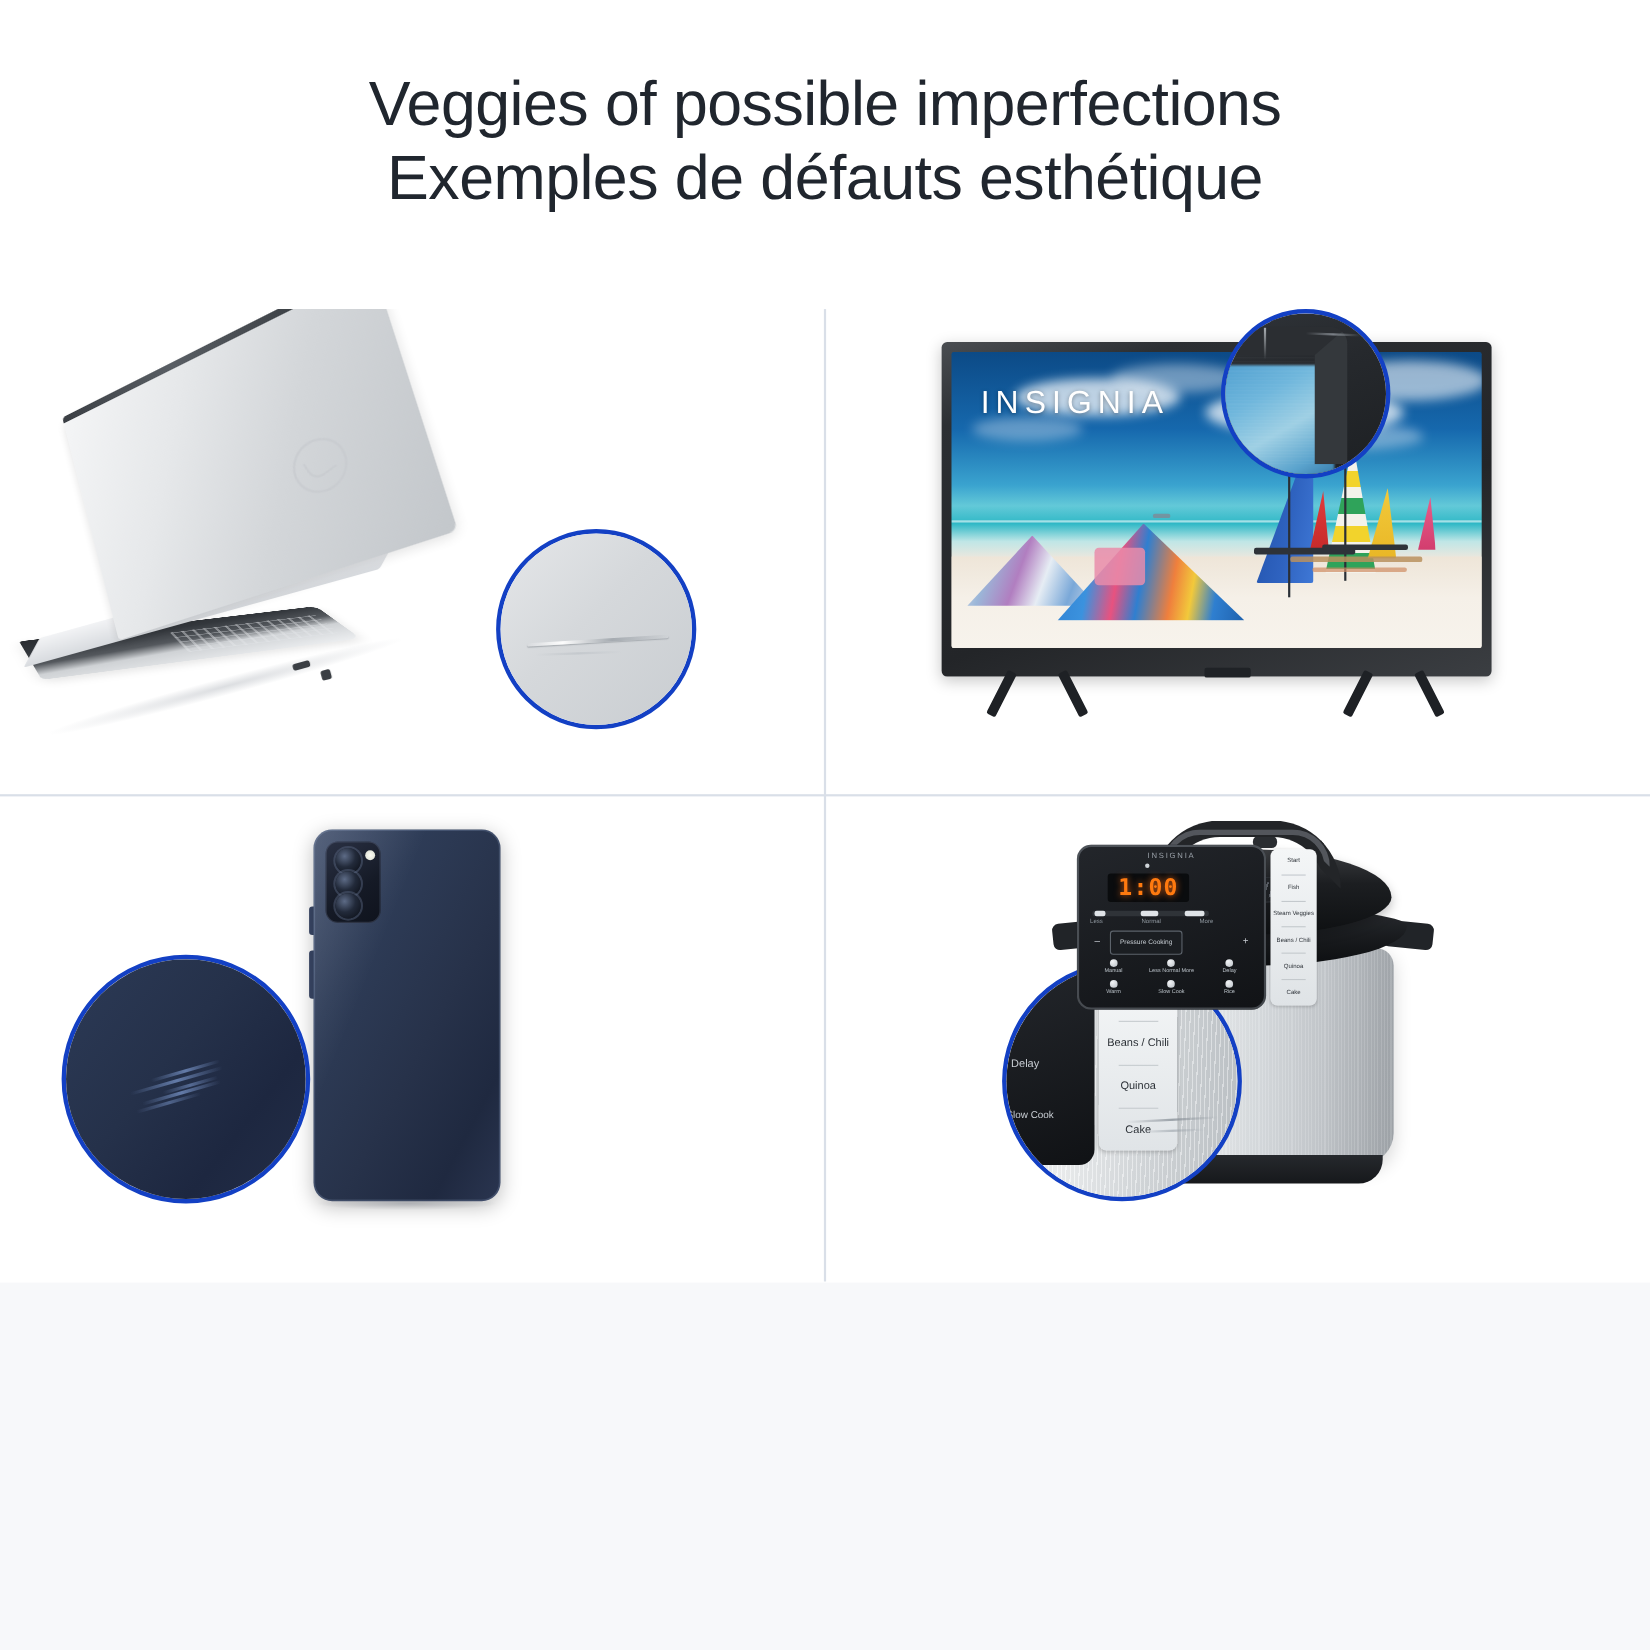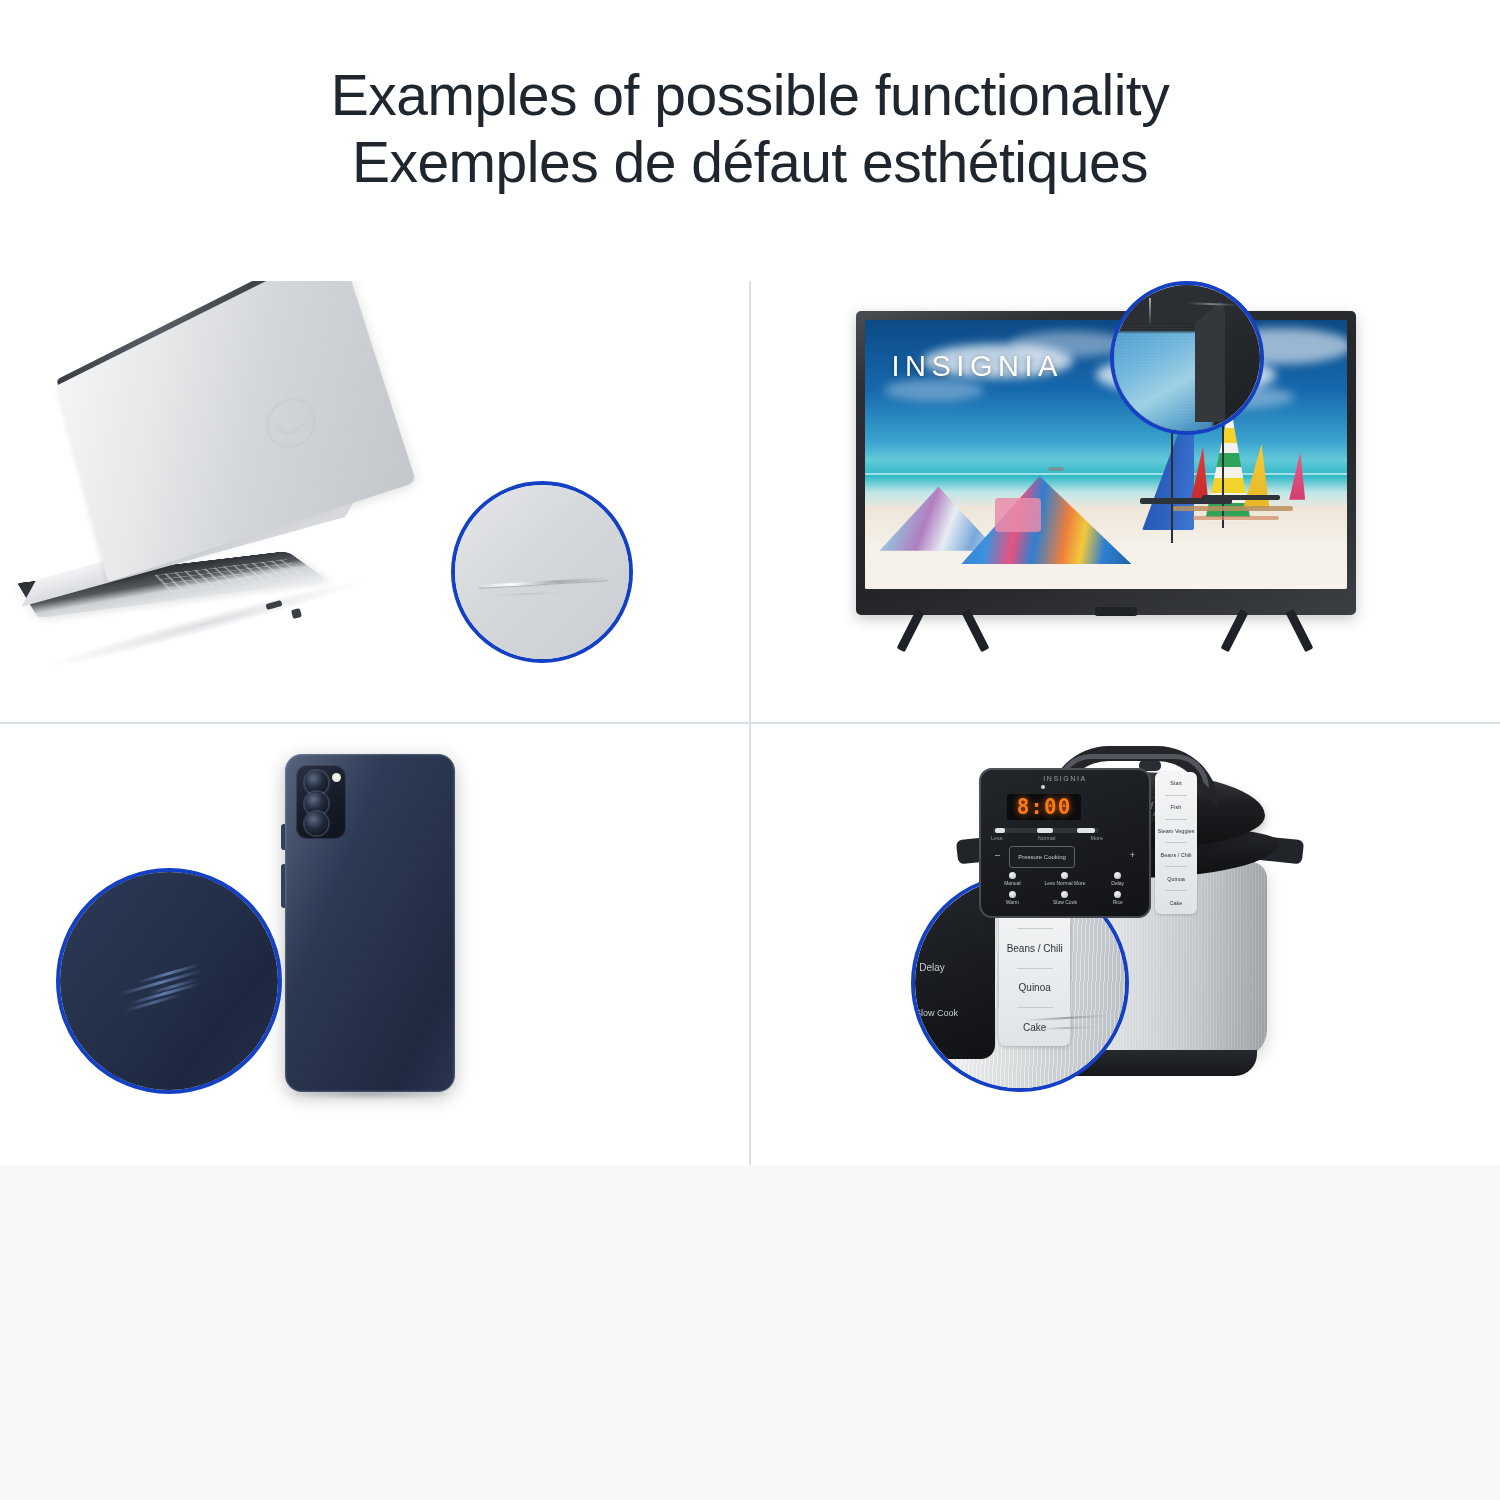"Examples of possible functionality" div.title-line { text: Examples of possible functionality -> Veggies of possible imperfections }
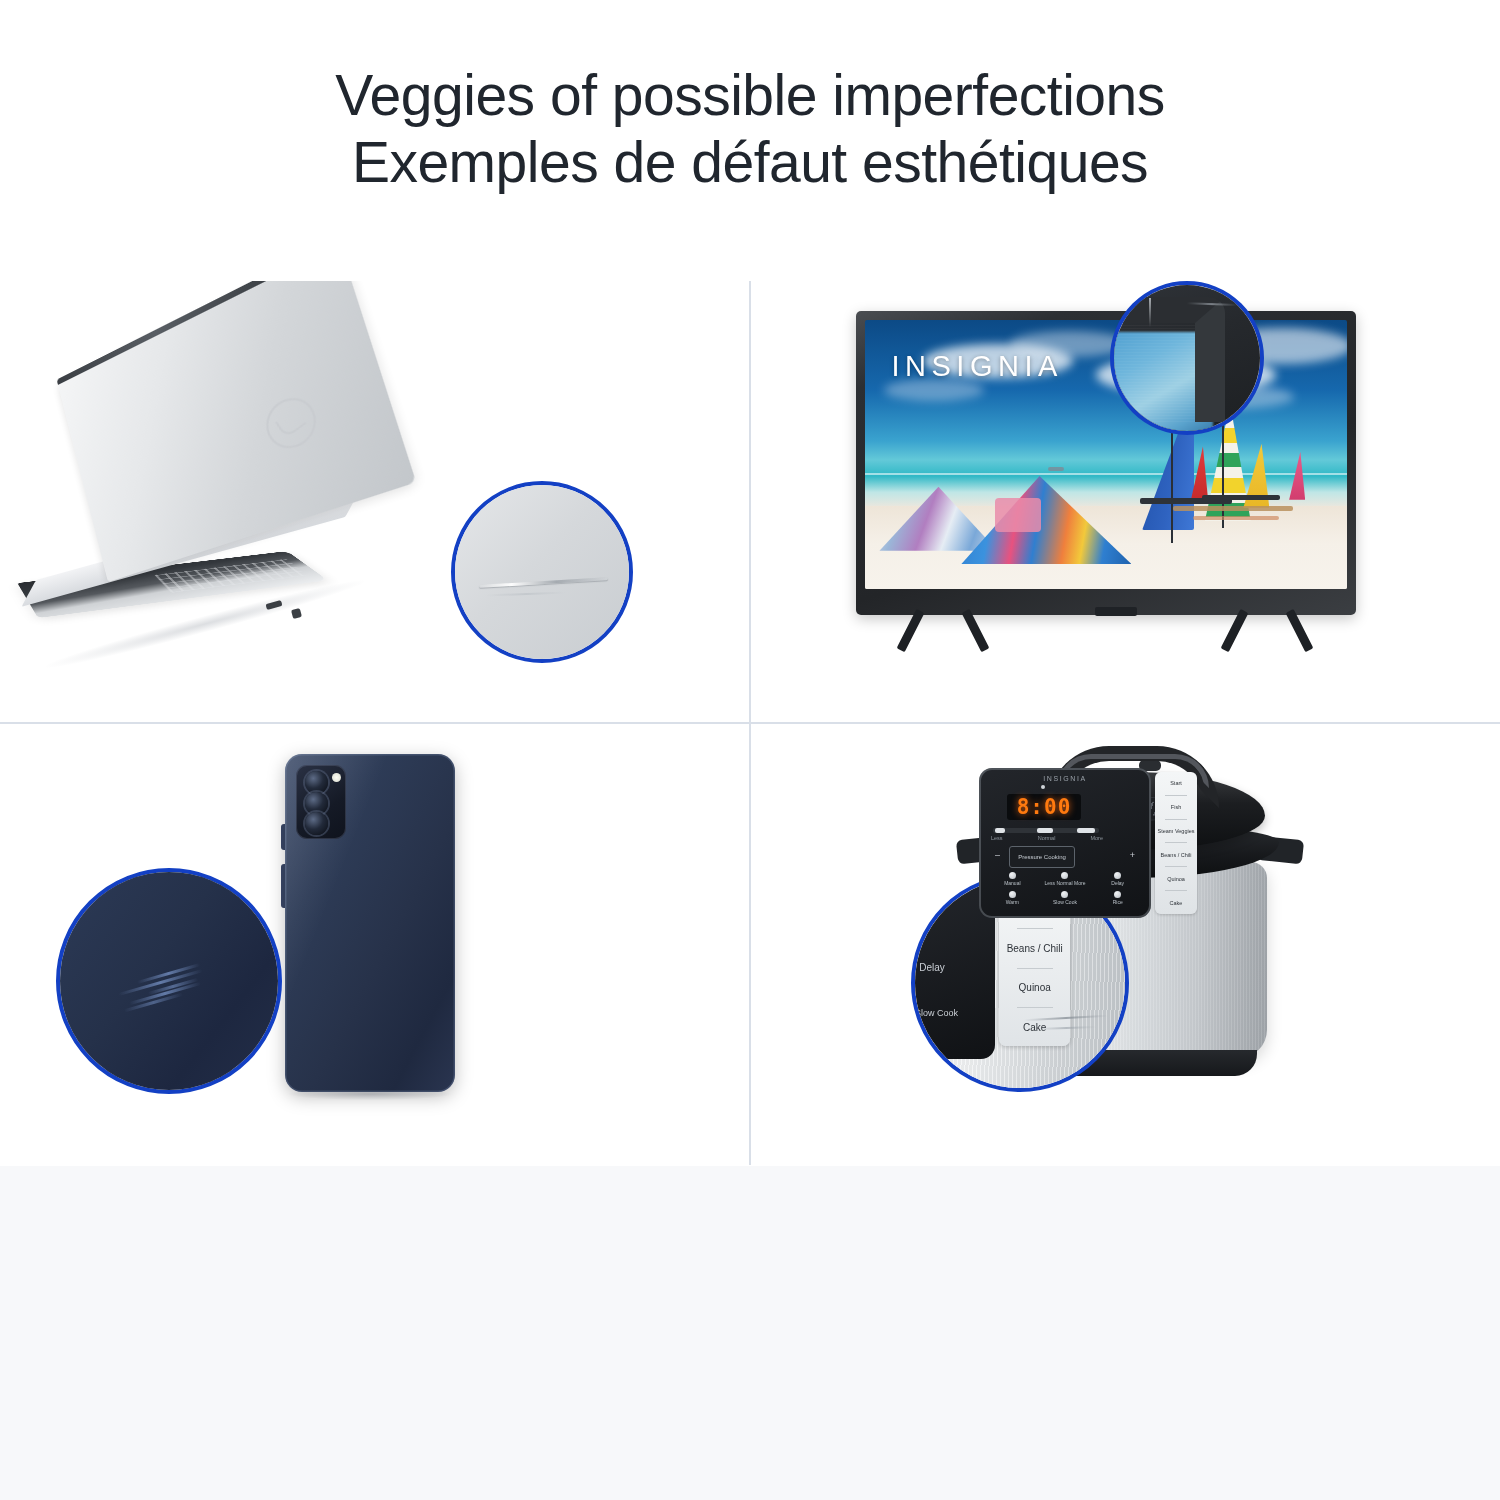"Exemples de défaut esthétiques" div.title-line { text: défaut esthétiques -> défauts esthétique }
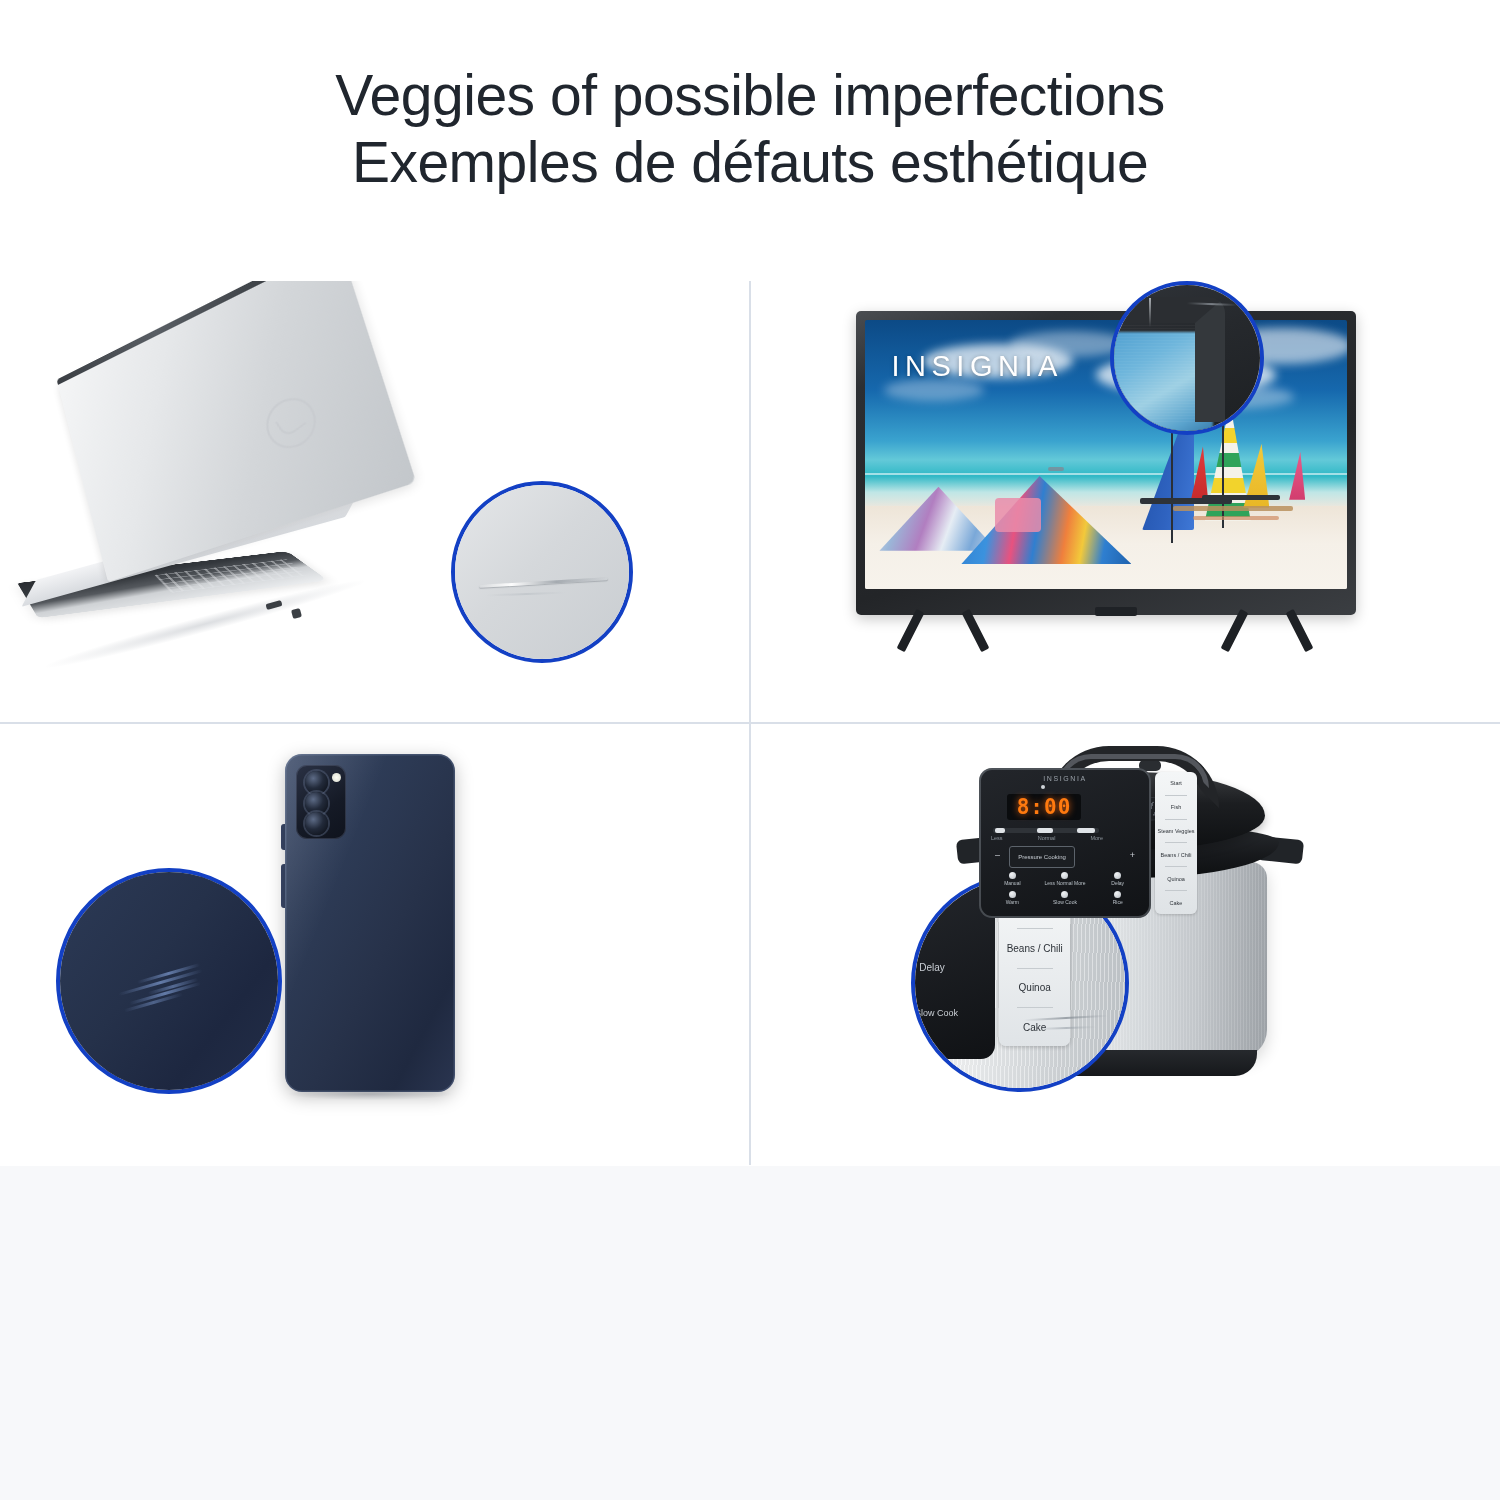"8:00" span { text: 8:00 -> 1:00 }
